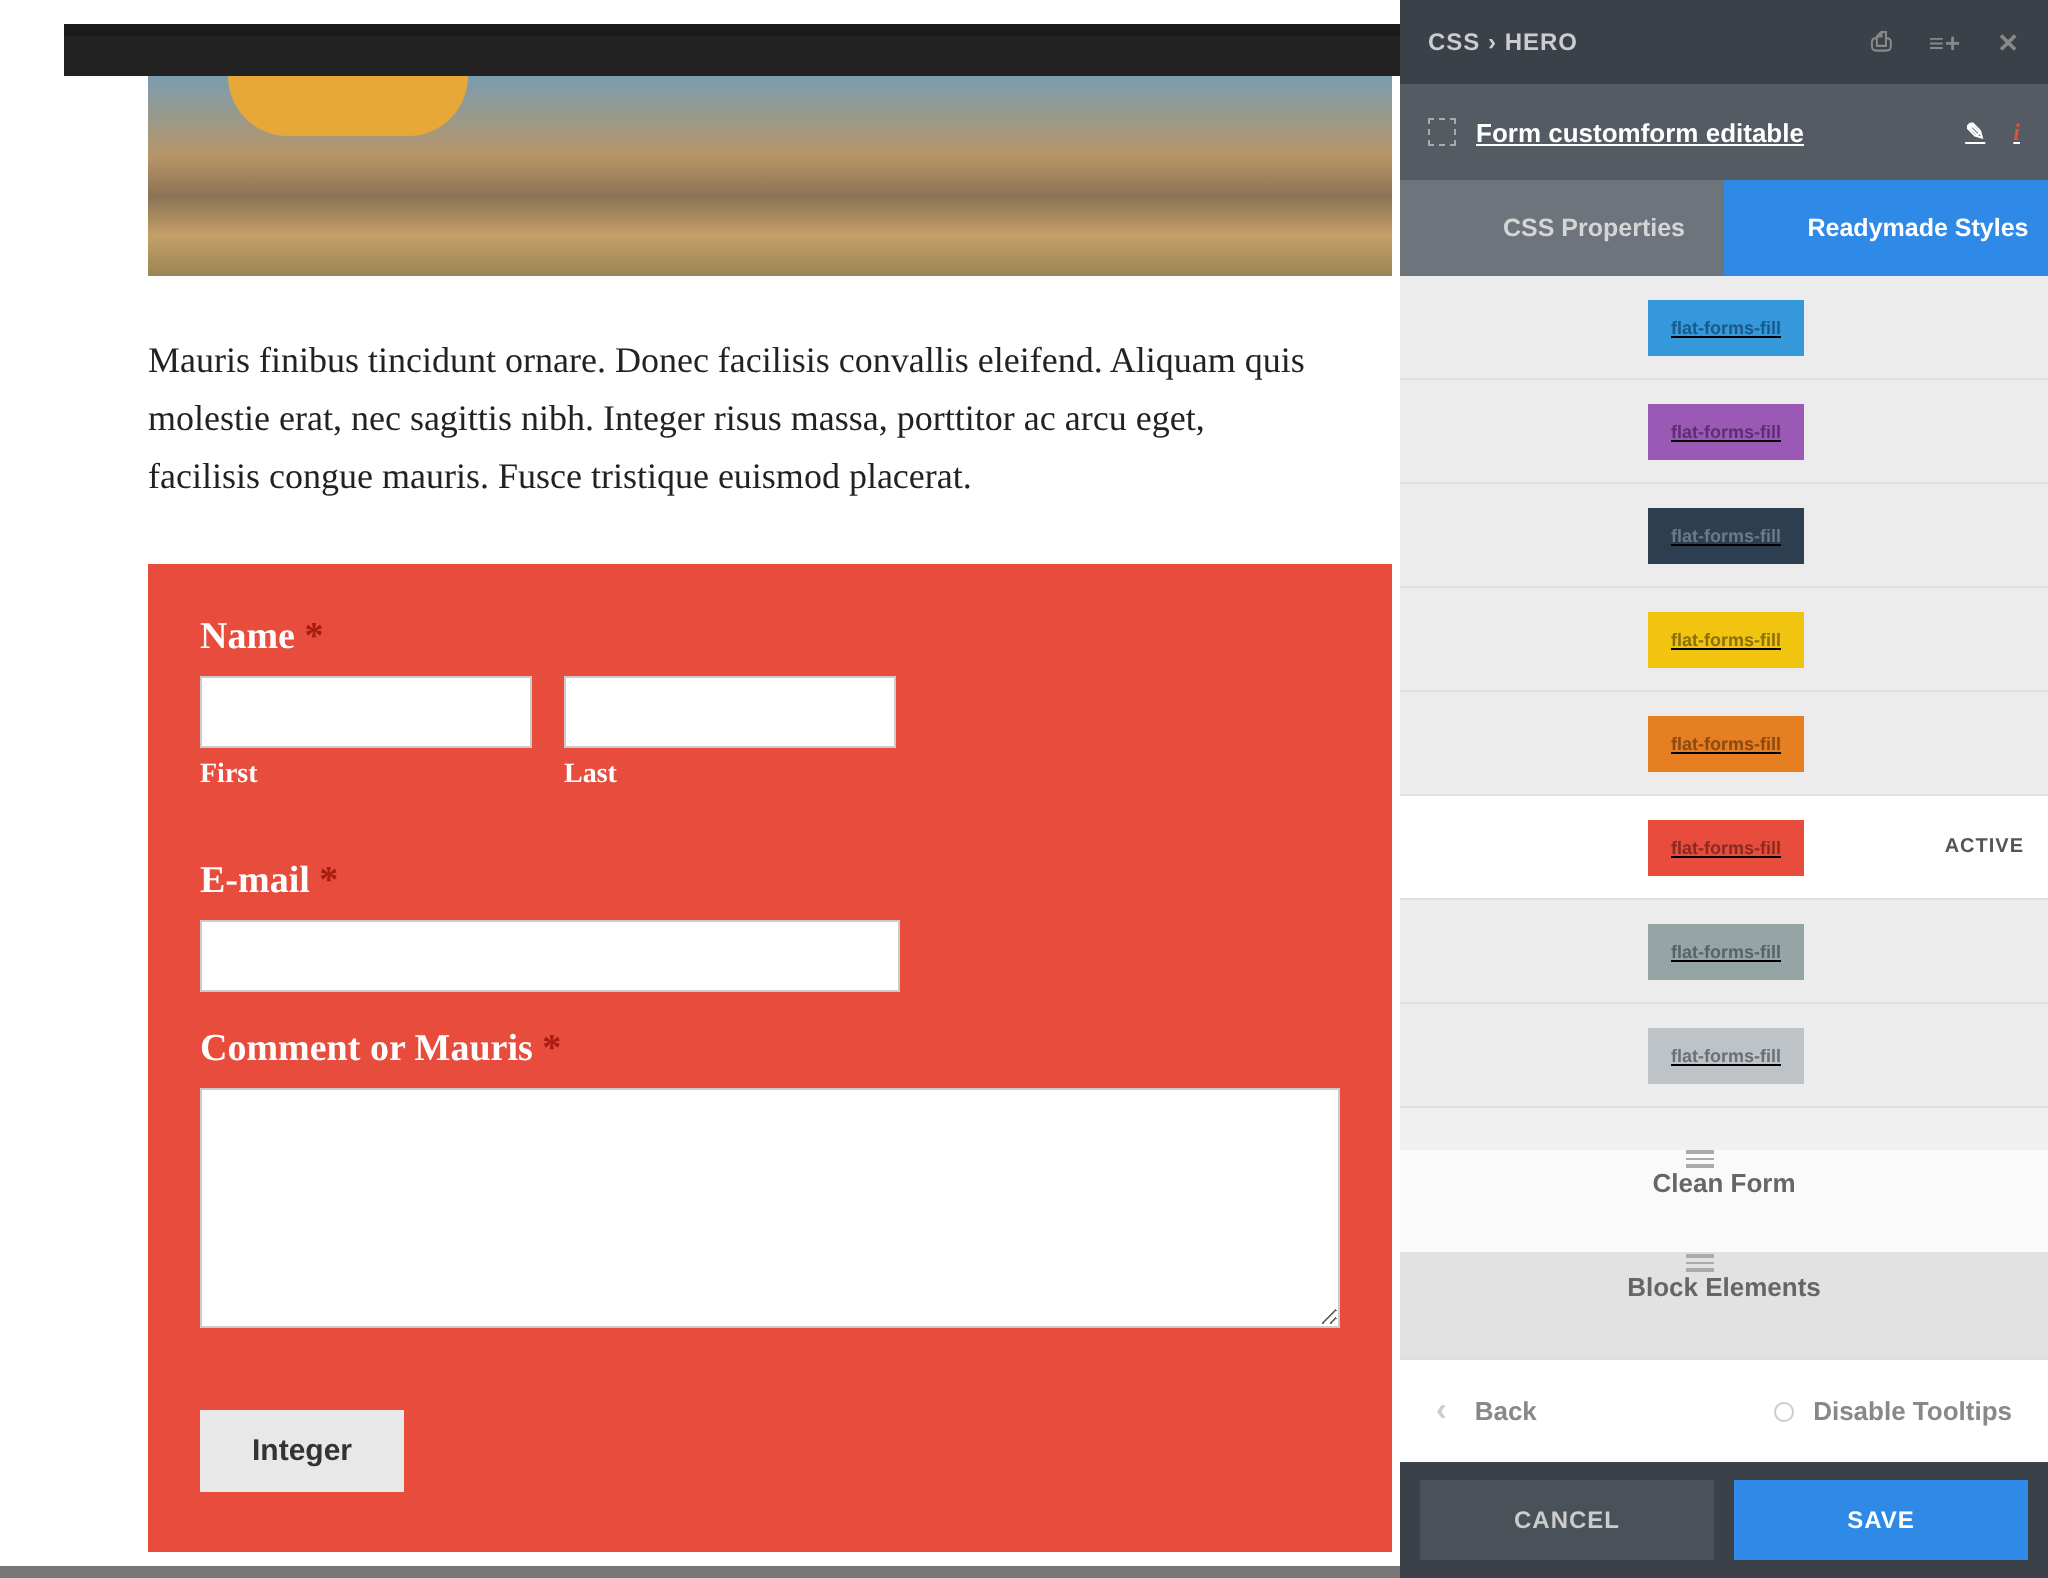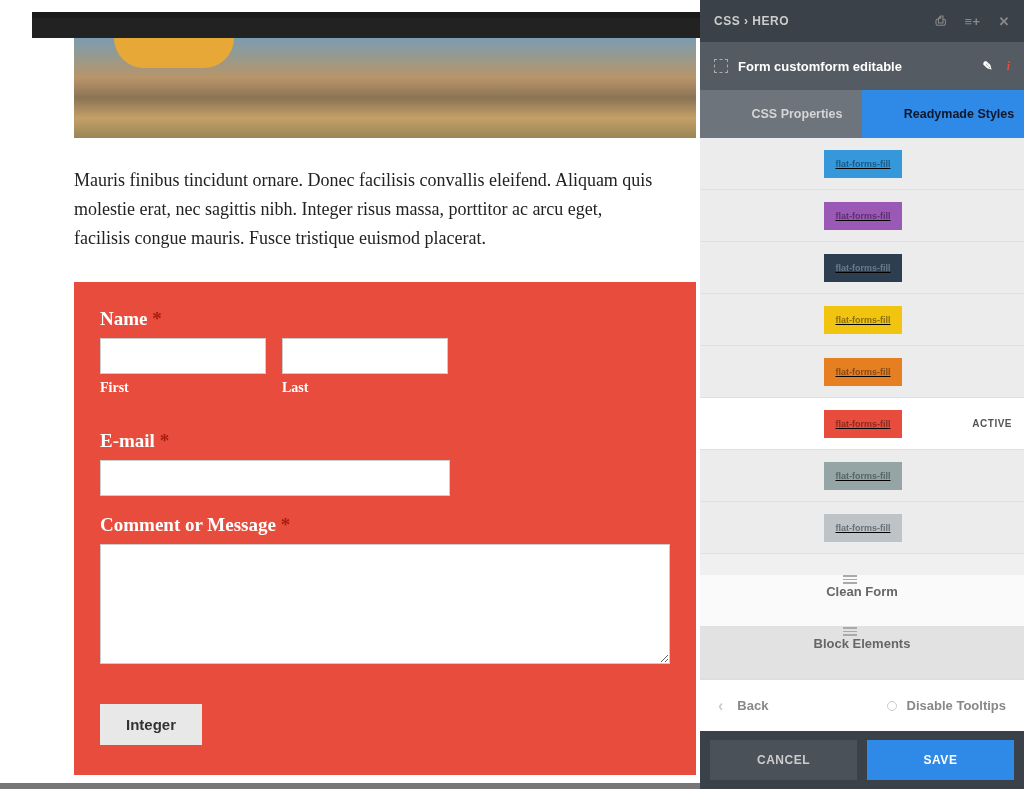"Form customform editable" .selector-bar { text-decoration: none -> underline }
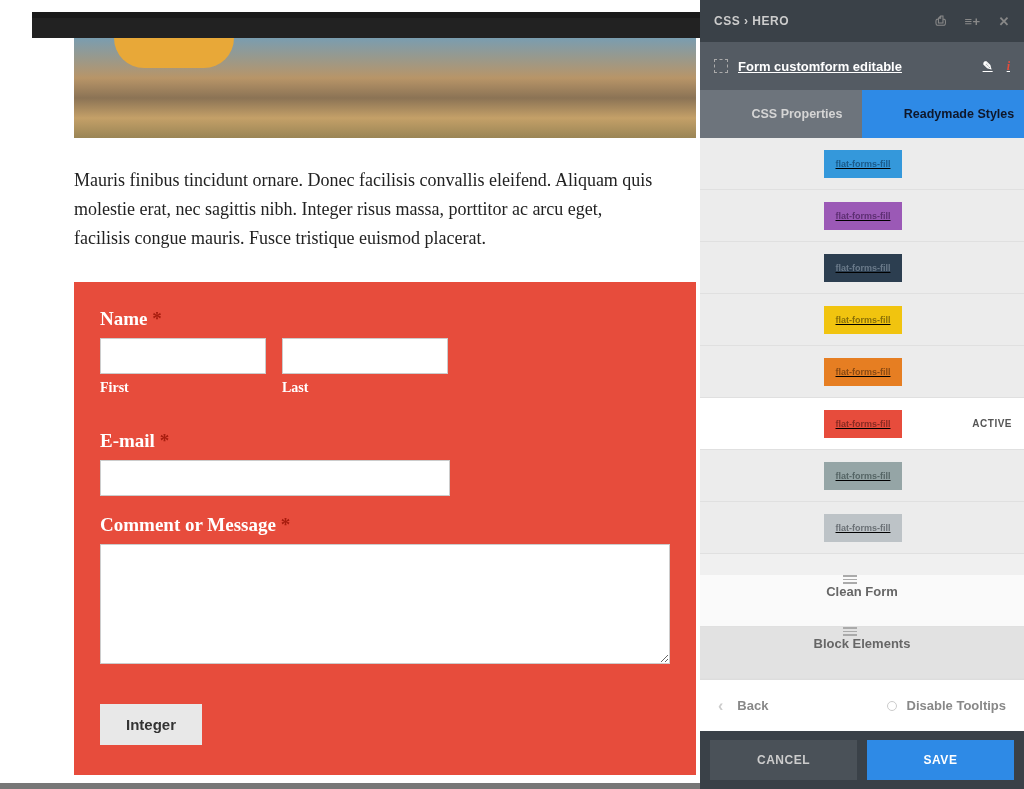"Readymade Styles" .tab.active { color: #0f172a -> #ffffff }
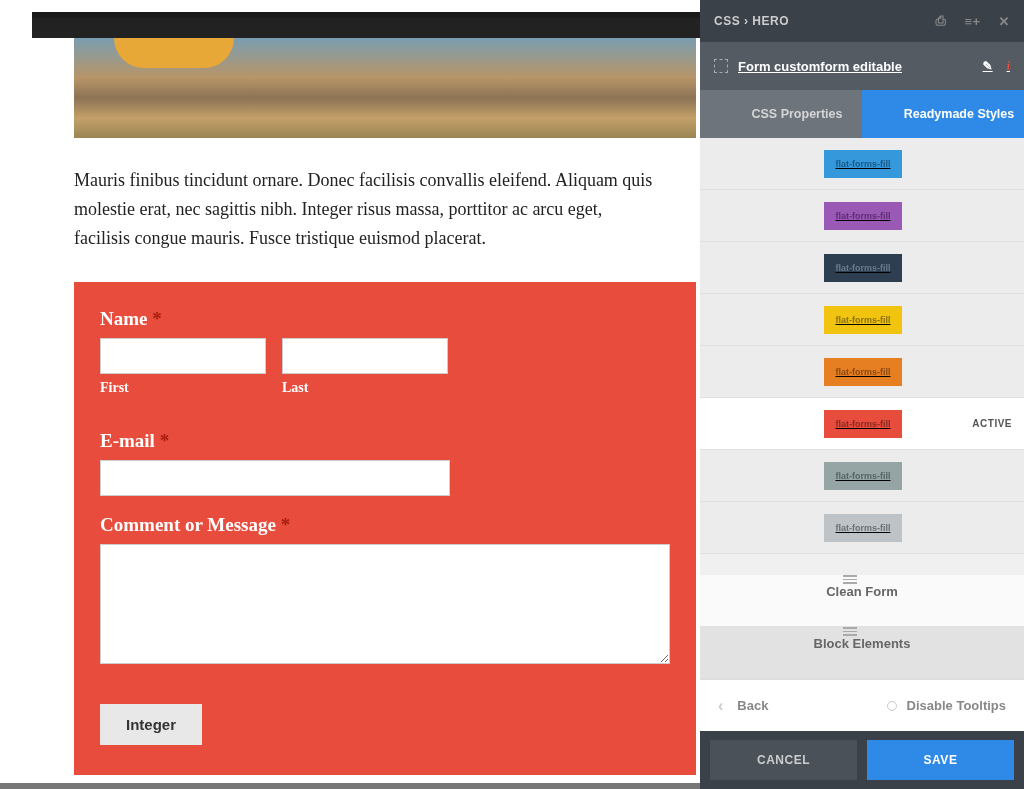"Comment or Message" span { text: Message -> Mauris }
